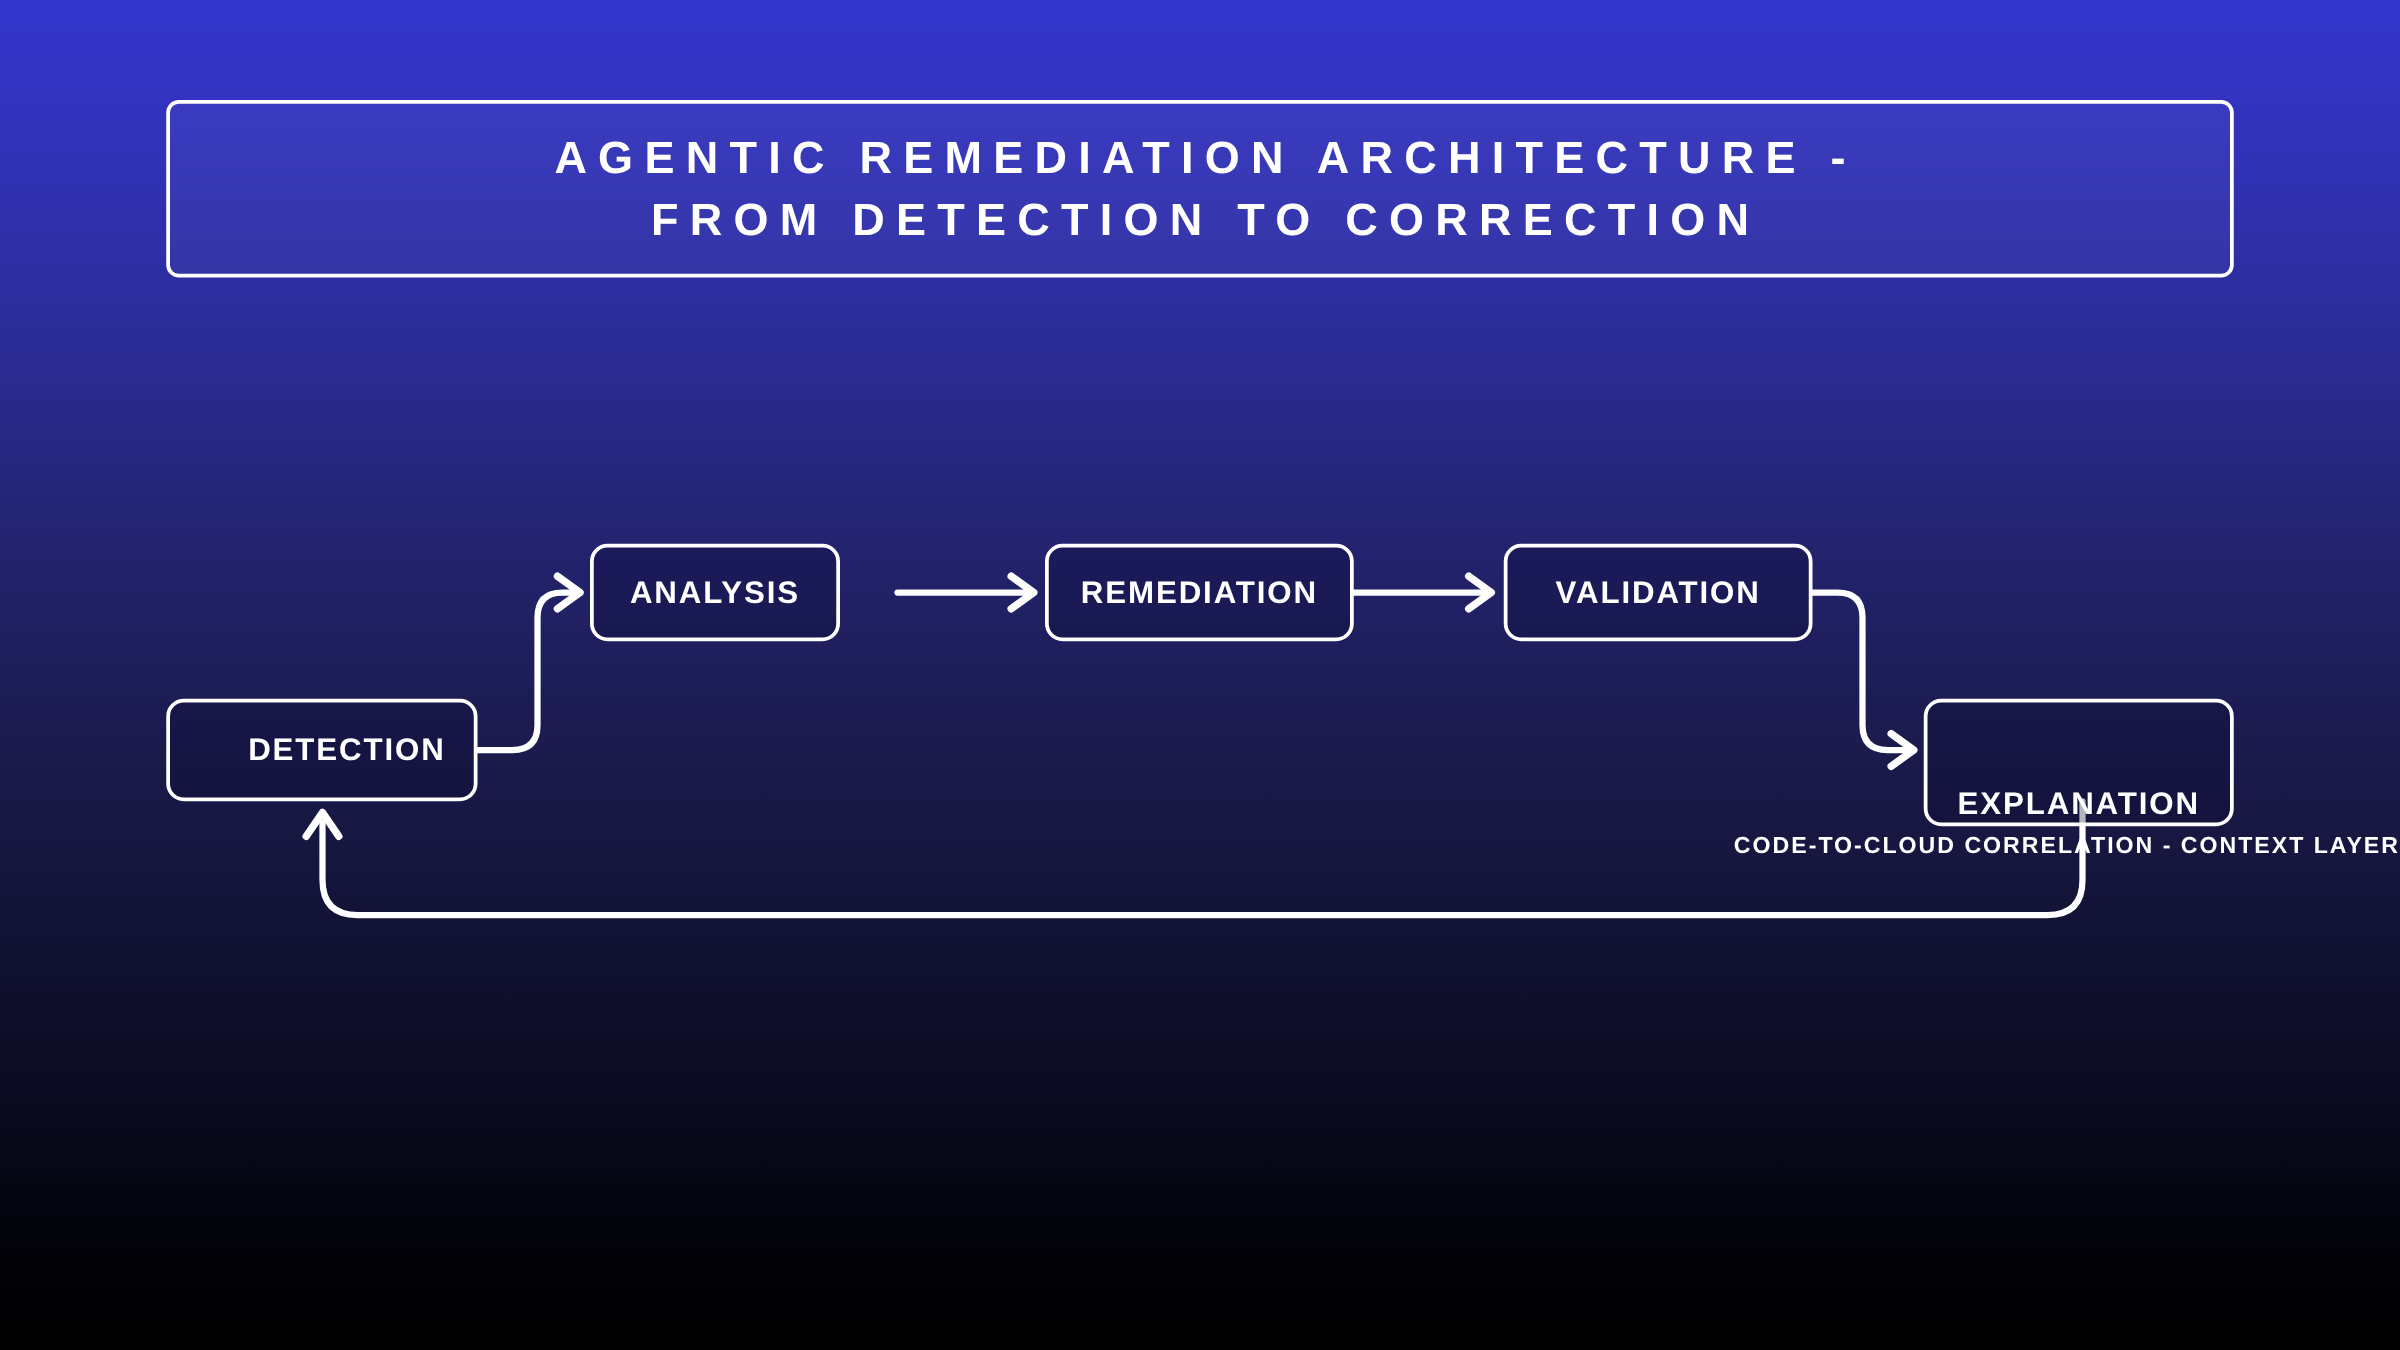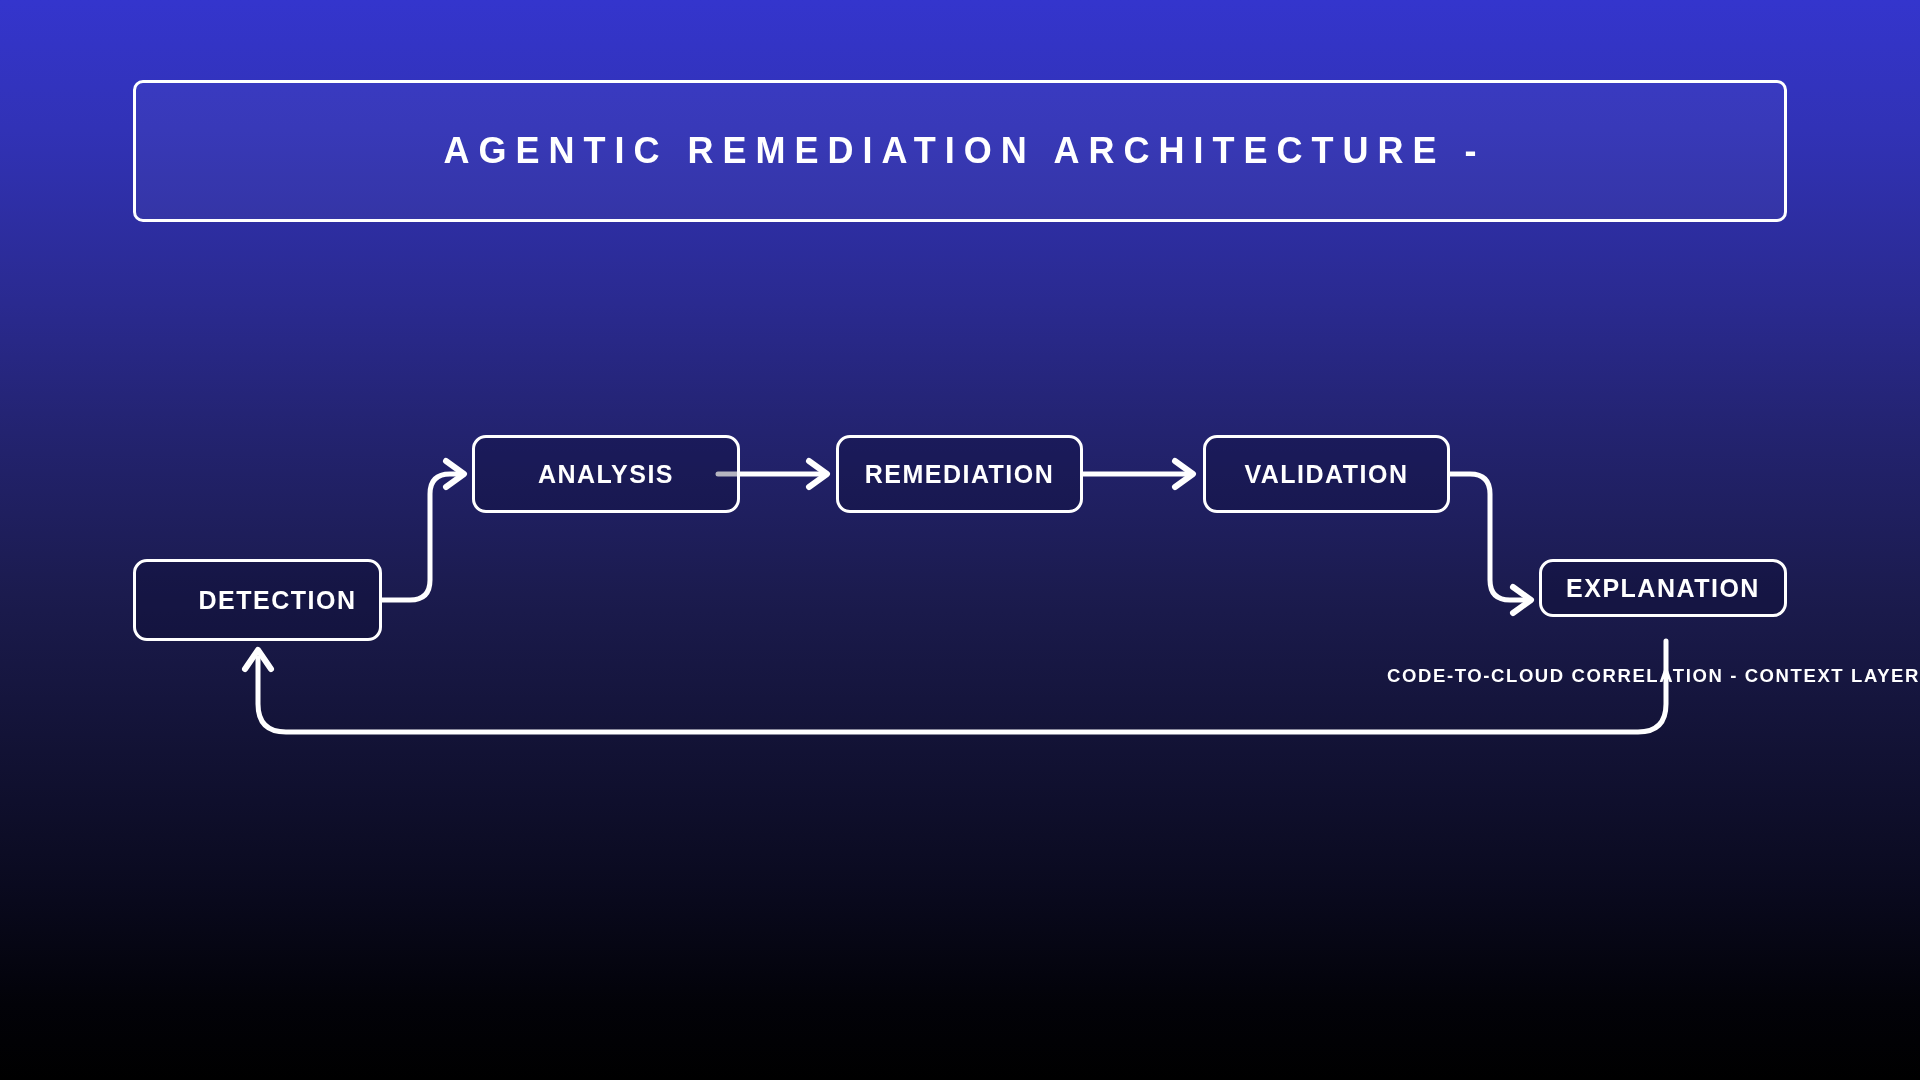"FROM DETECTION TO CORRECTION" div.title-line { html: none -> <div>FROM DETECTION TO CORRECTION</div> }
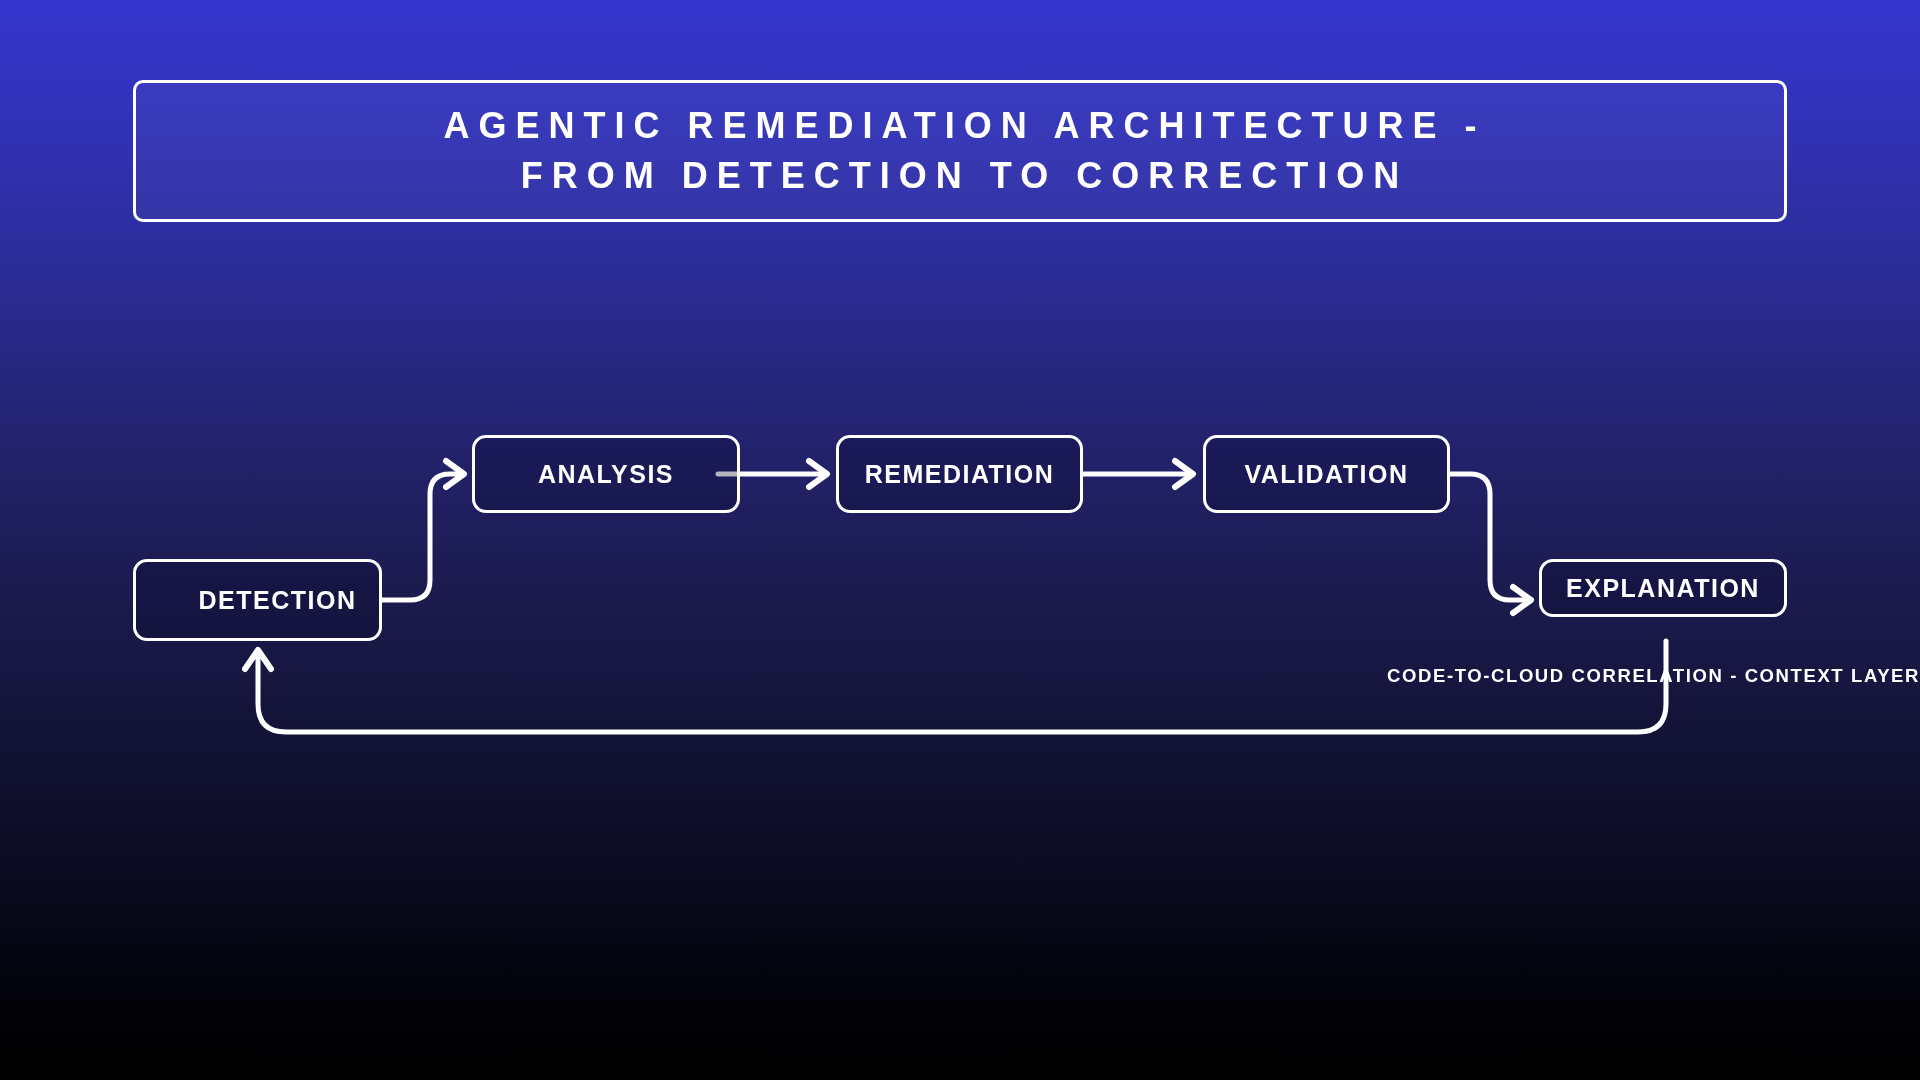"ANALYSIS" div.node { width: 268px -> 200px }
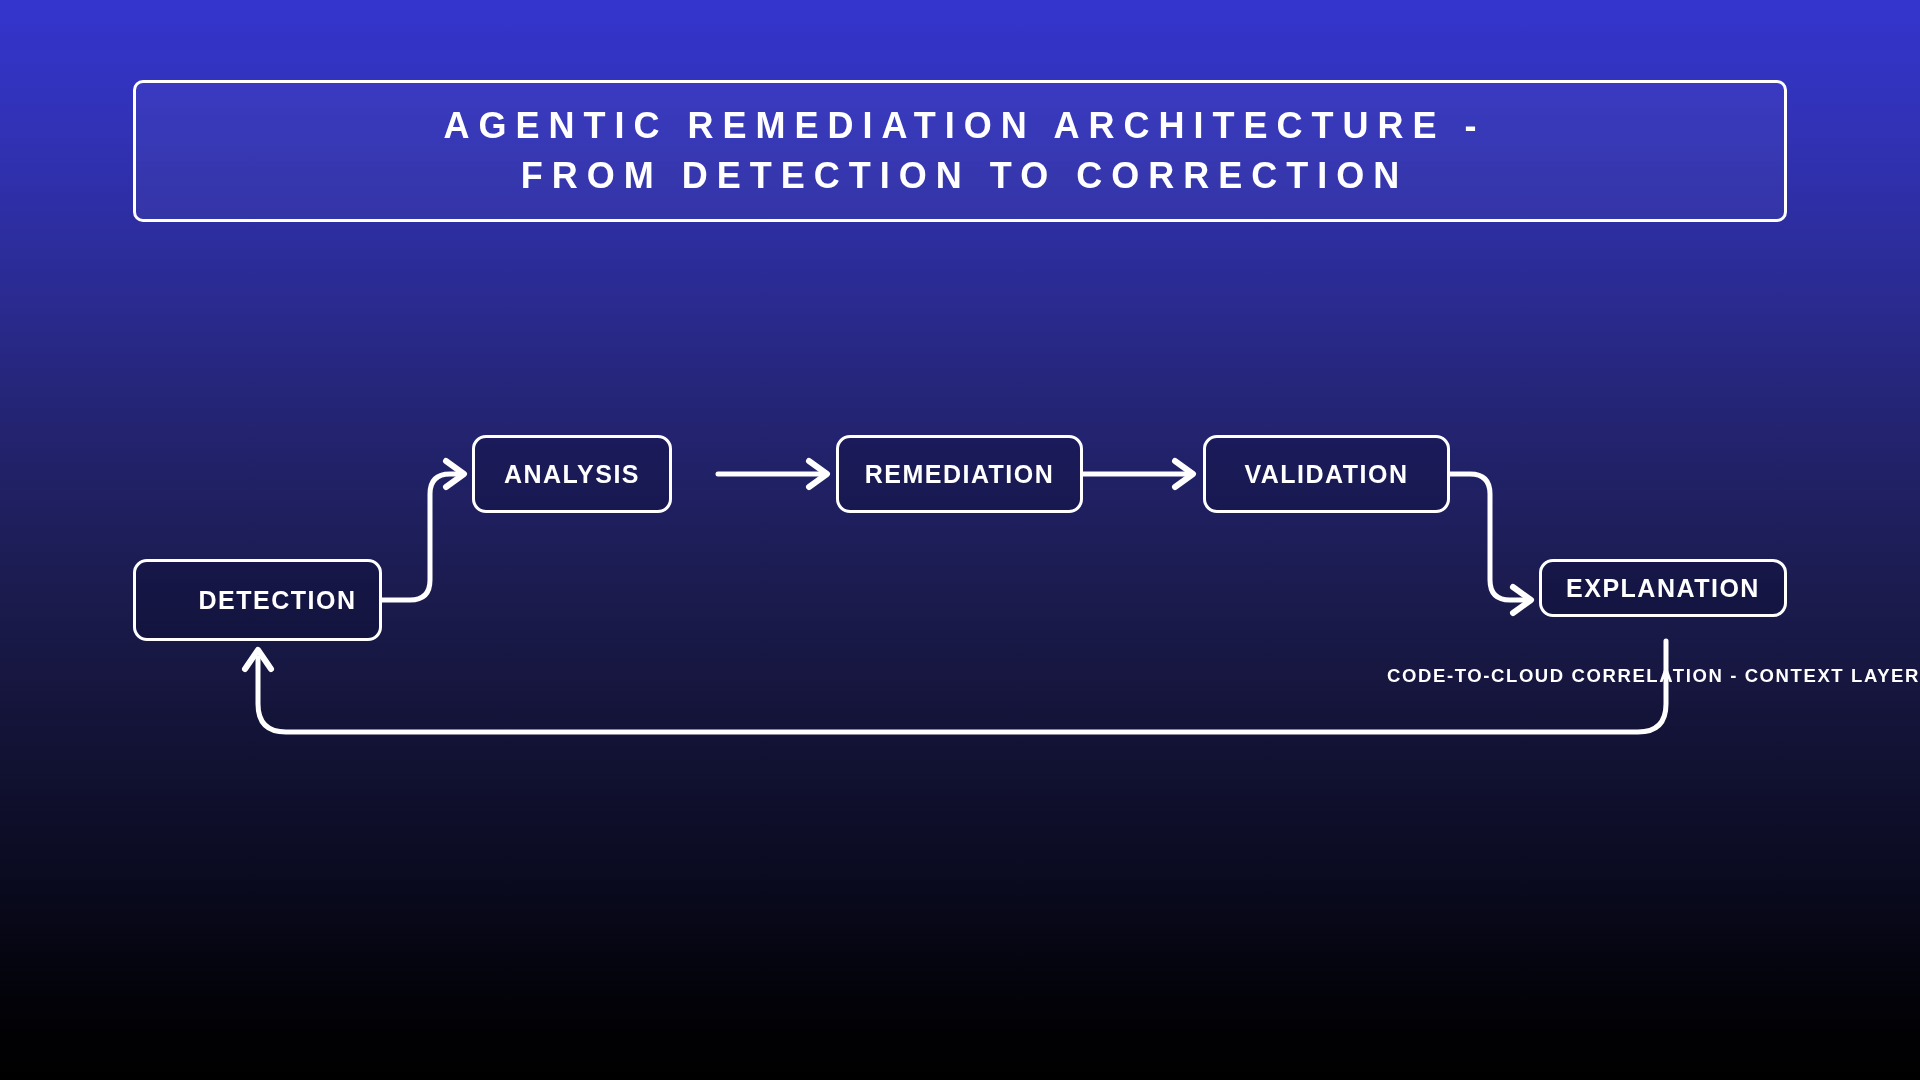"EXPLANATION" div.node { align-items: none -> flex-end; height: 58px -> 102px }
